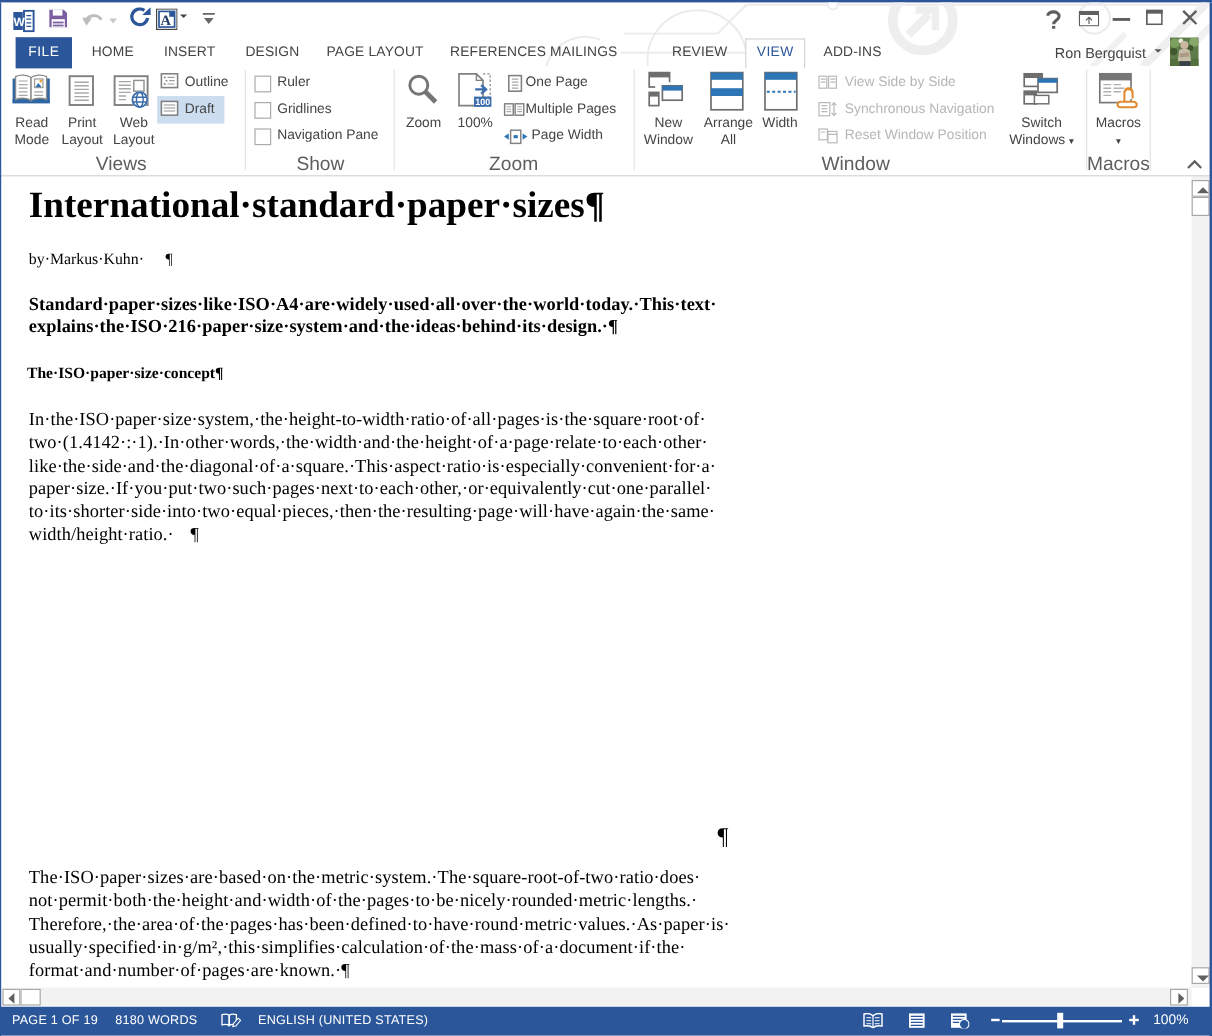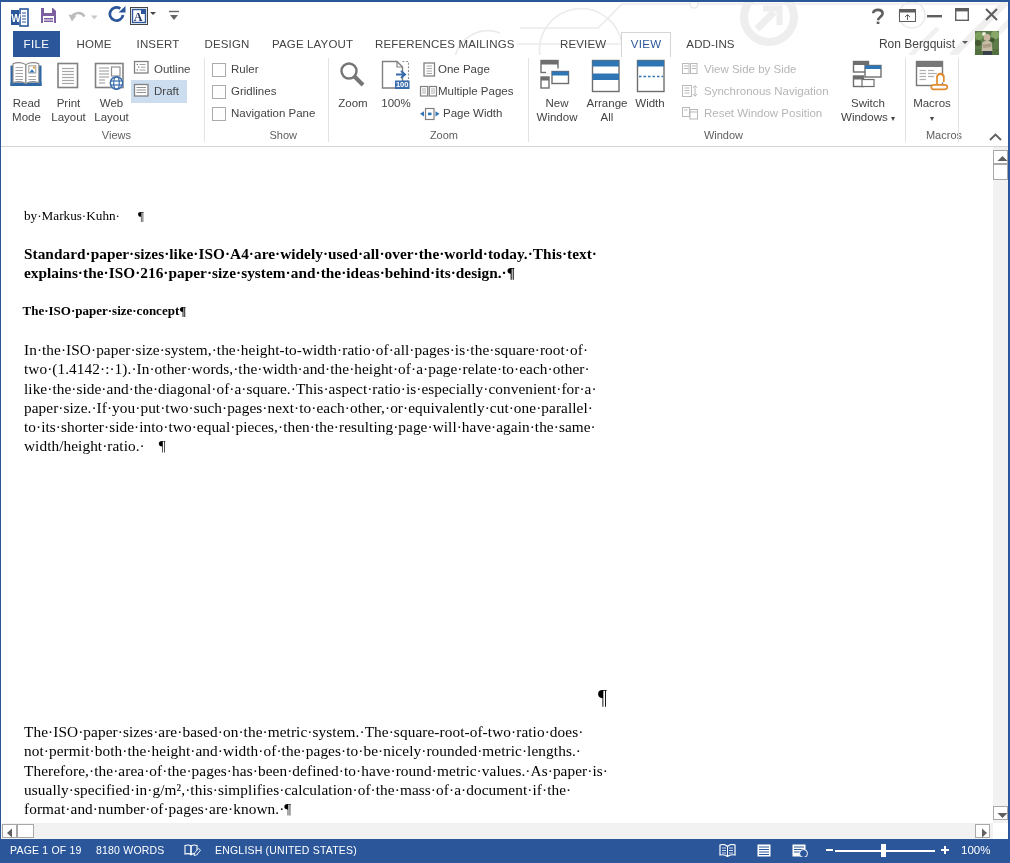"Views" .glabel { font-size: 11px -> 16px; text-align: right -> center }
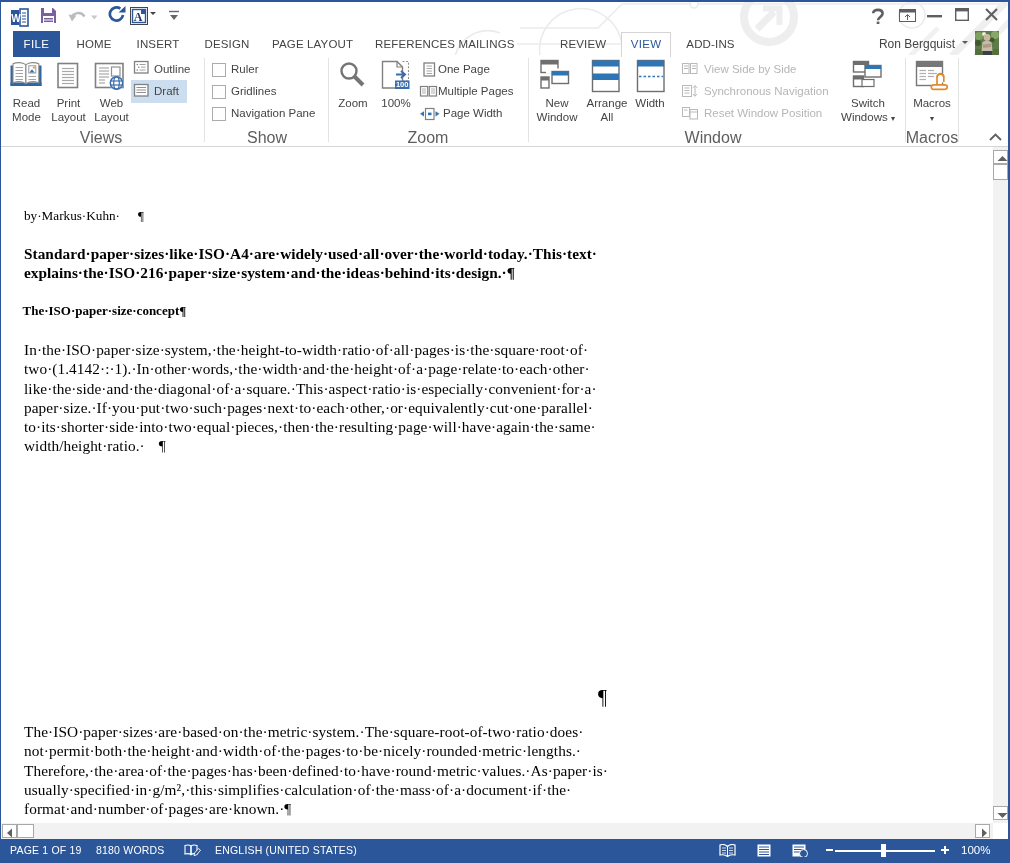"International·standard·paper·sizes¶" div.ds { html: none -> <div>International·standard·paper·sizes¶</div> }
